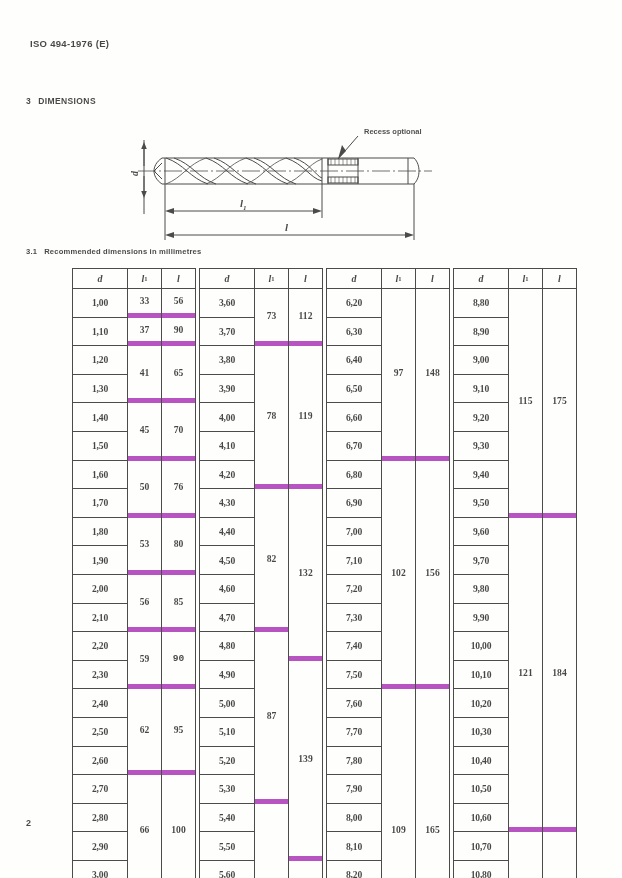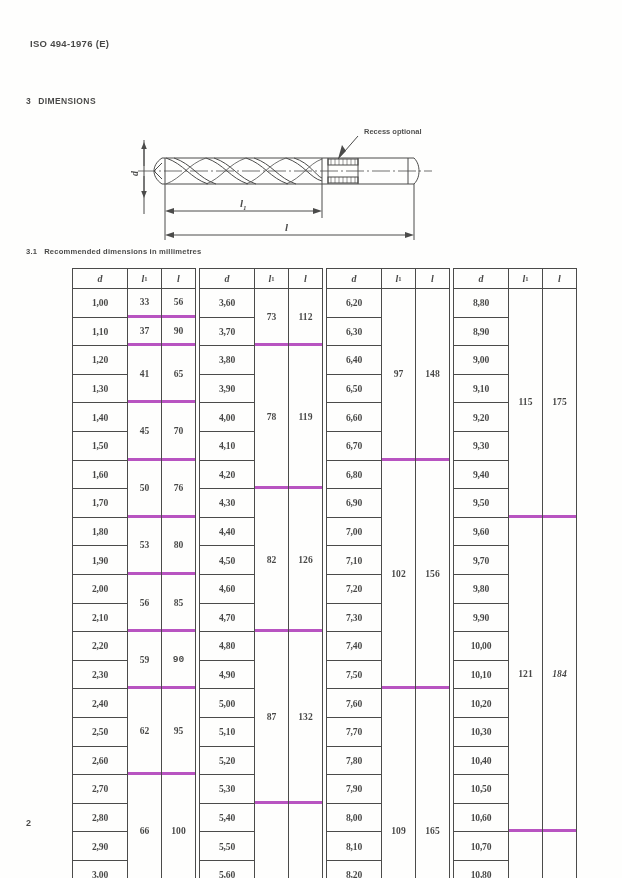"33" .grp-cell { border-bottom: 3px solid #a21caf -> 5px solid #a21caf }
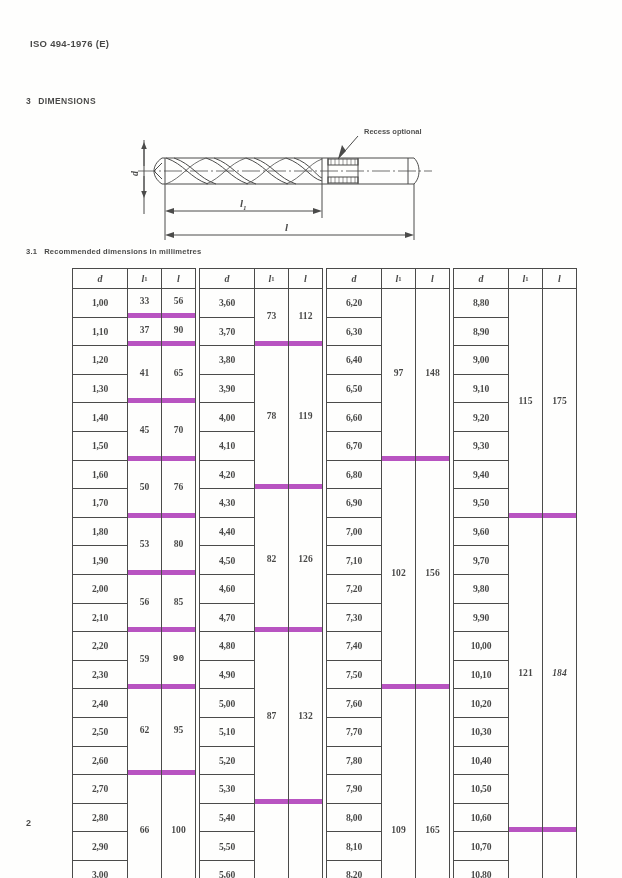"126" div.grp-cell { html: <div>126</div> -> none }
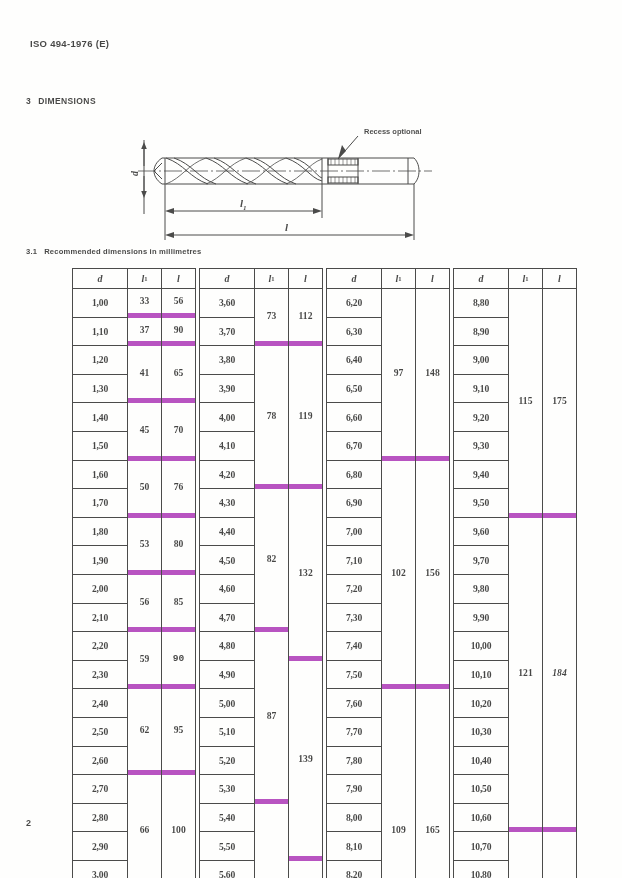"184" div.grp-cell { font-style: italic -> none }
